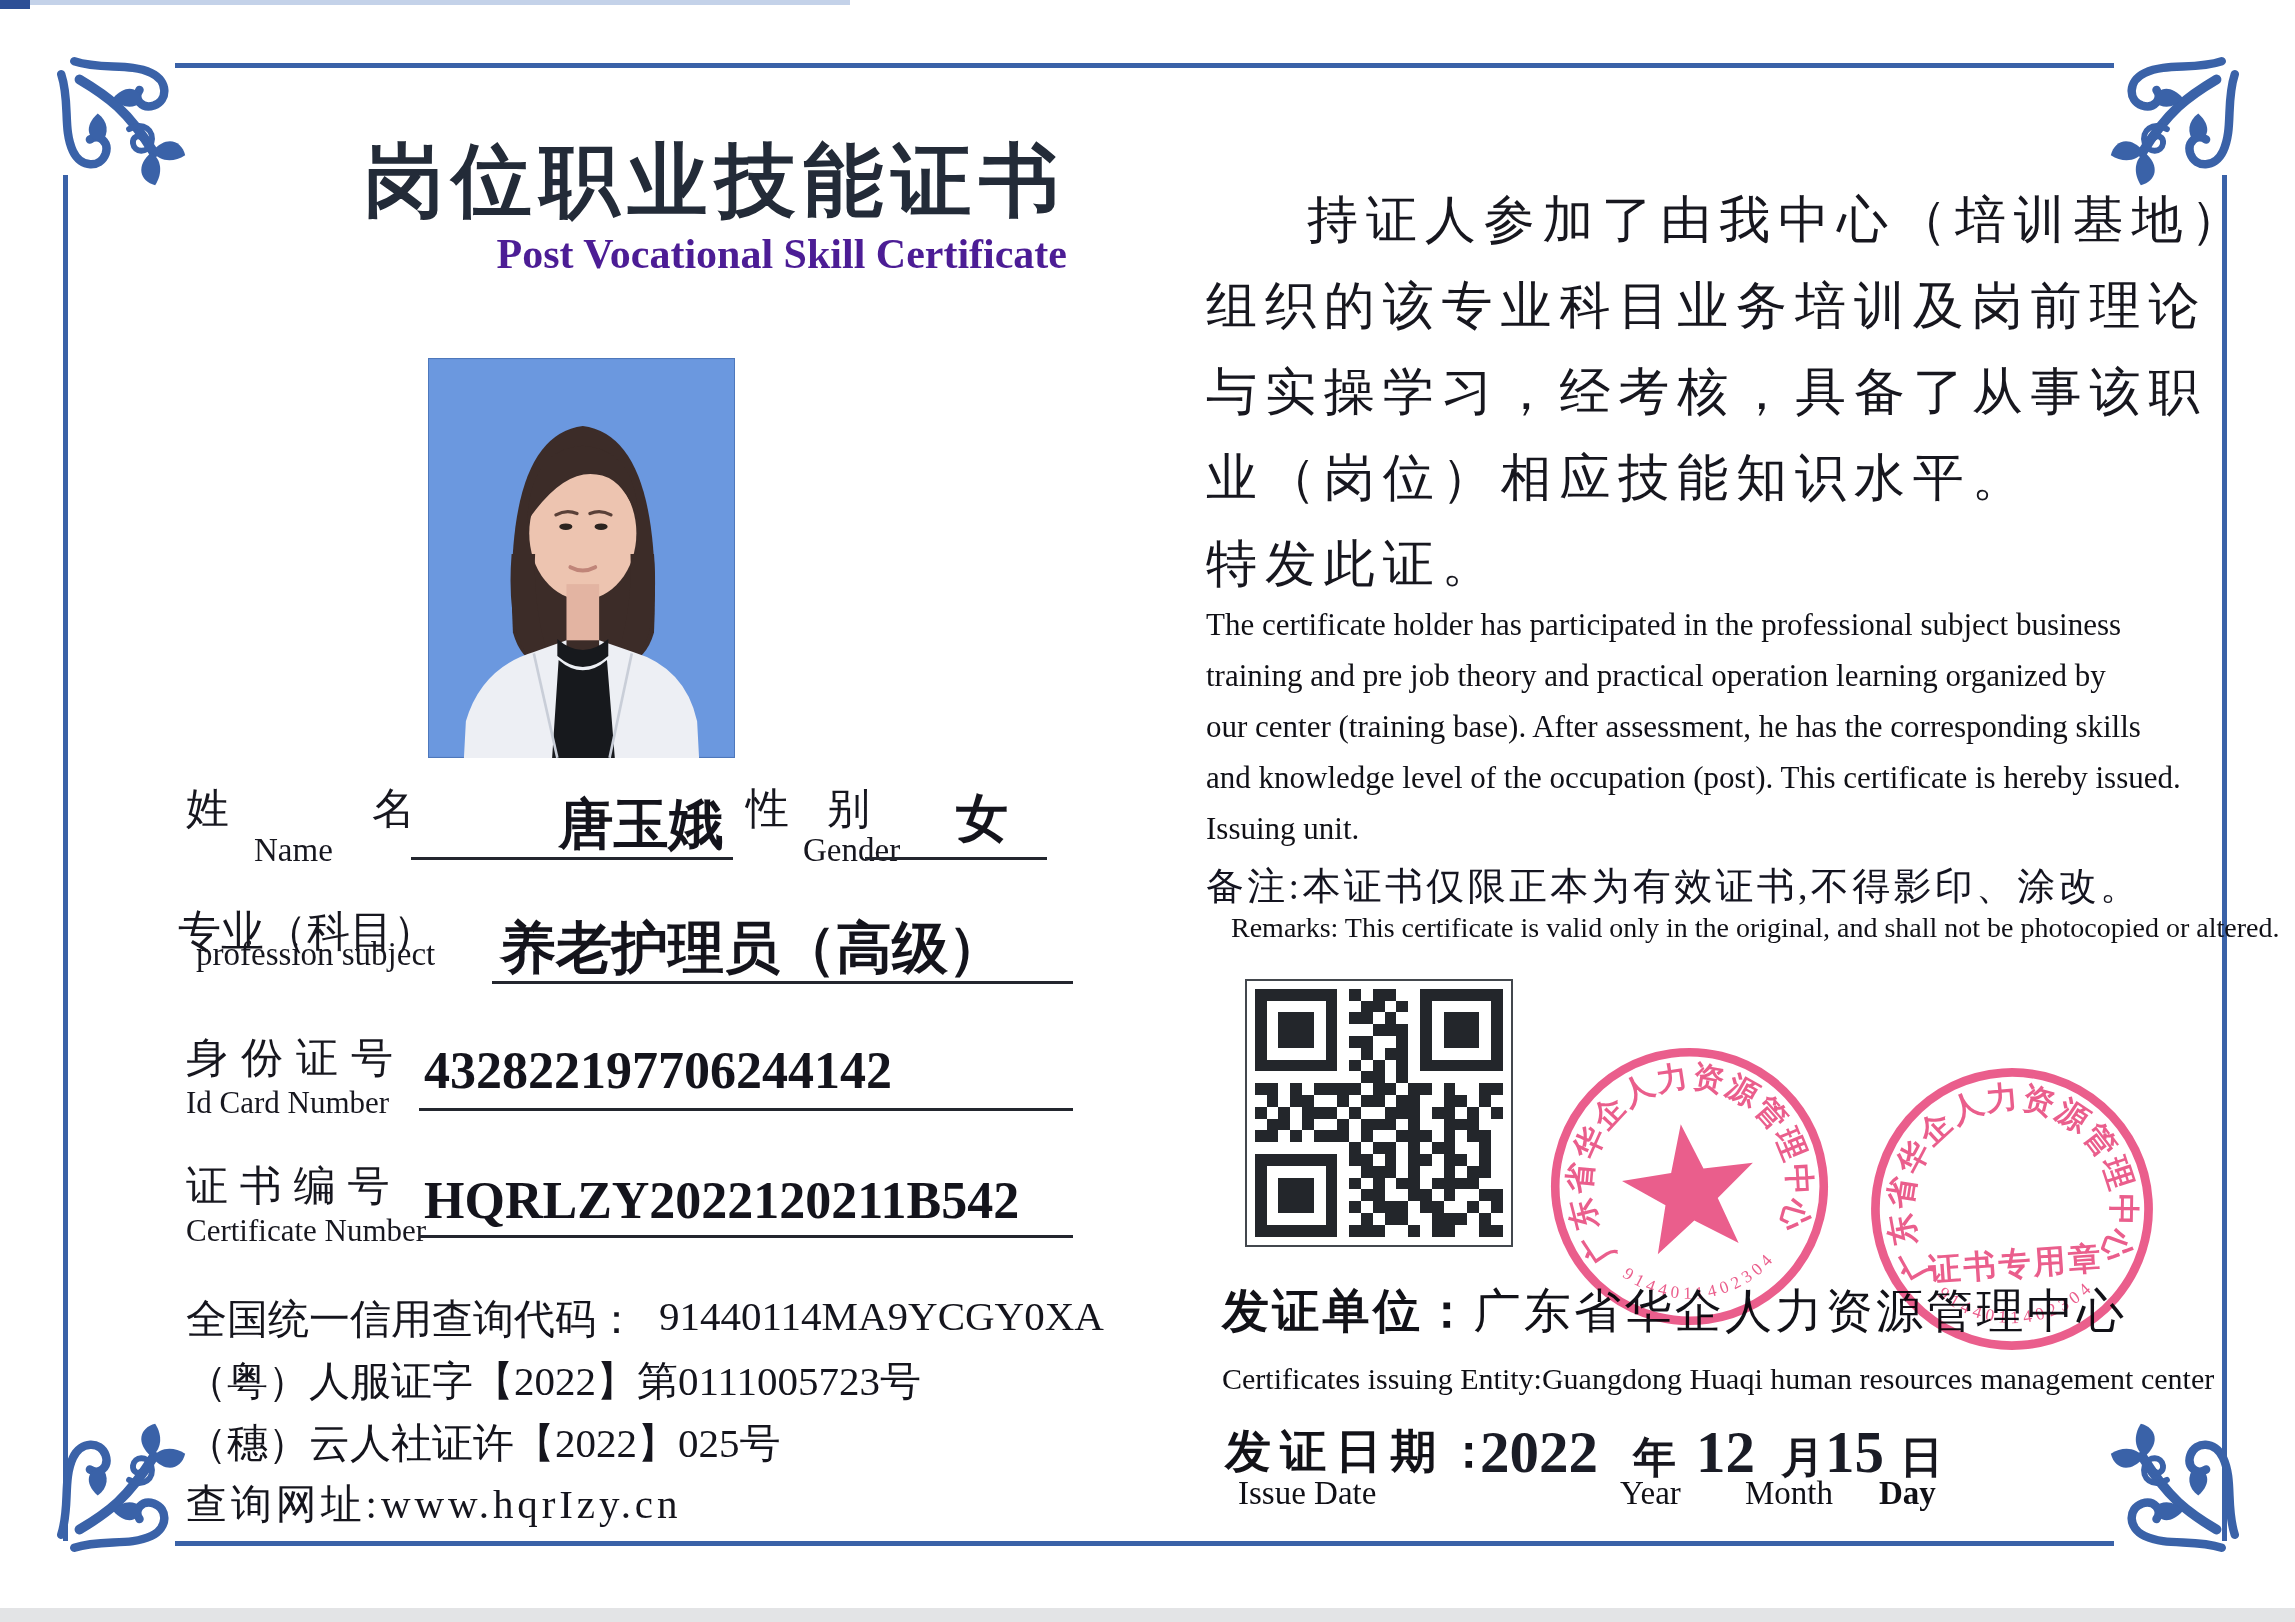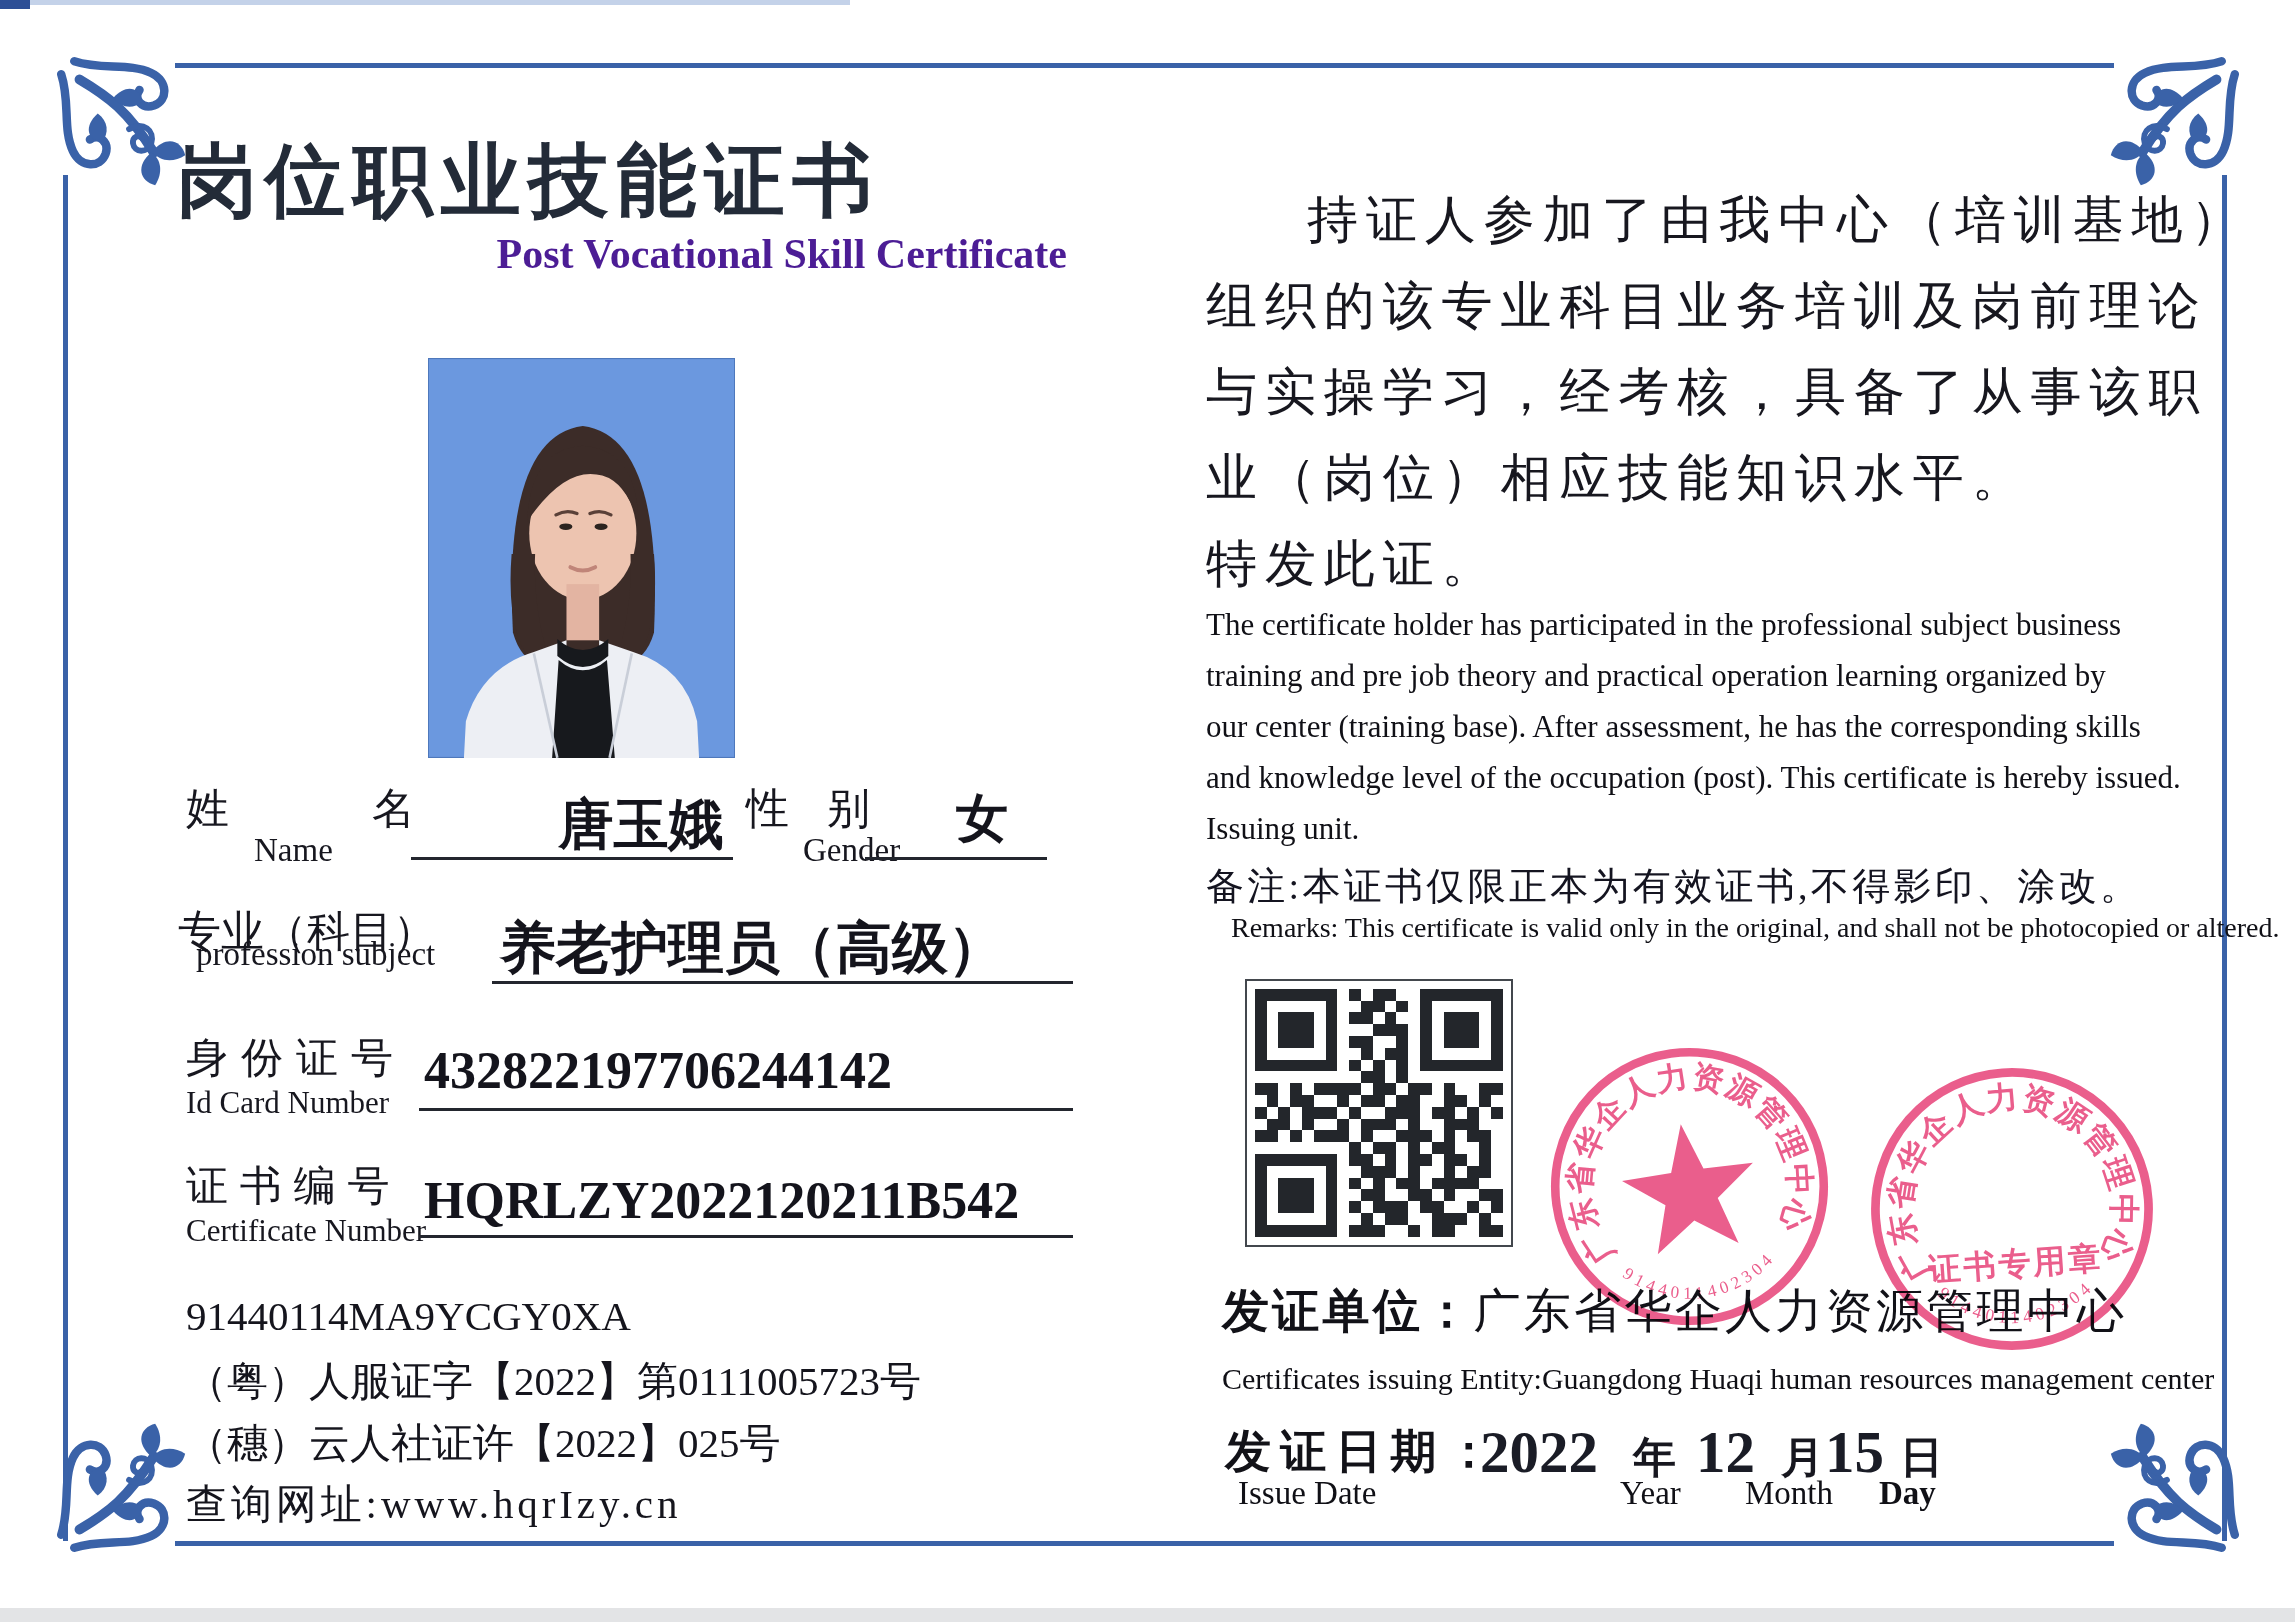"岗位职业技能证书" .title-zh { text-align: left -> right }
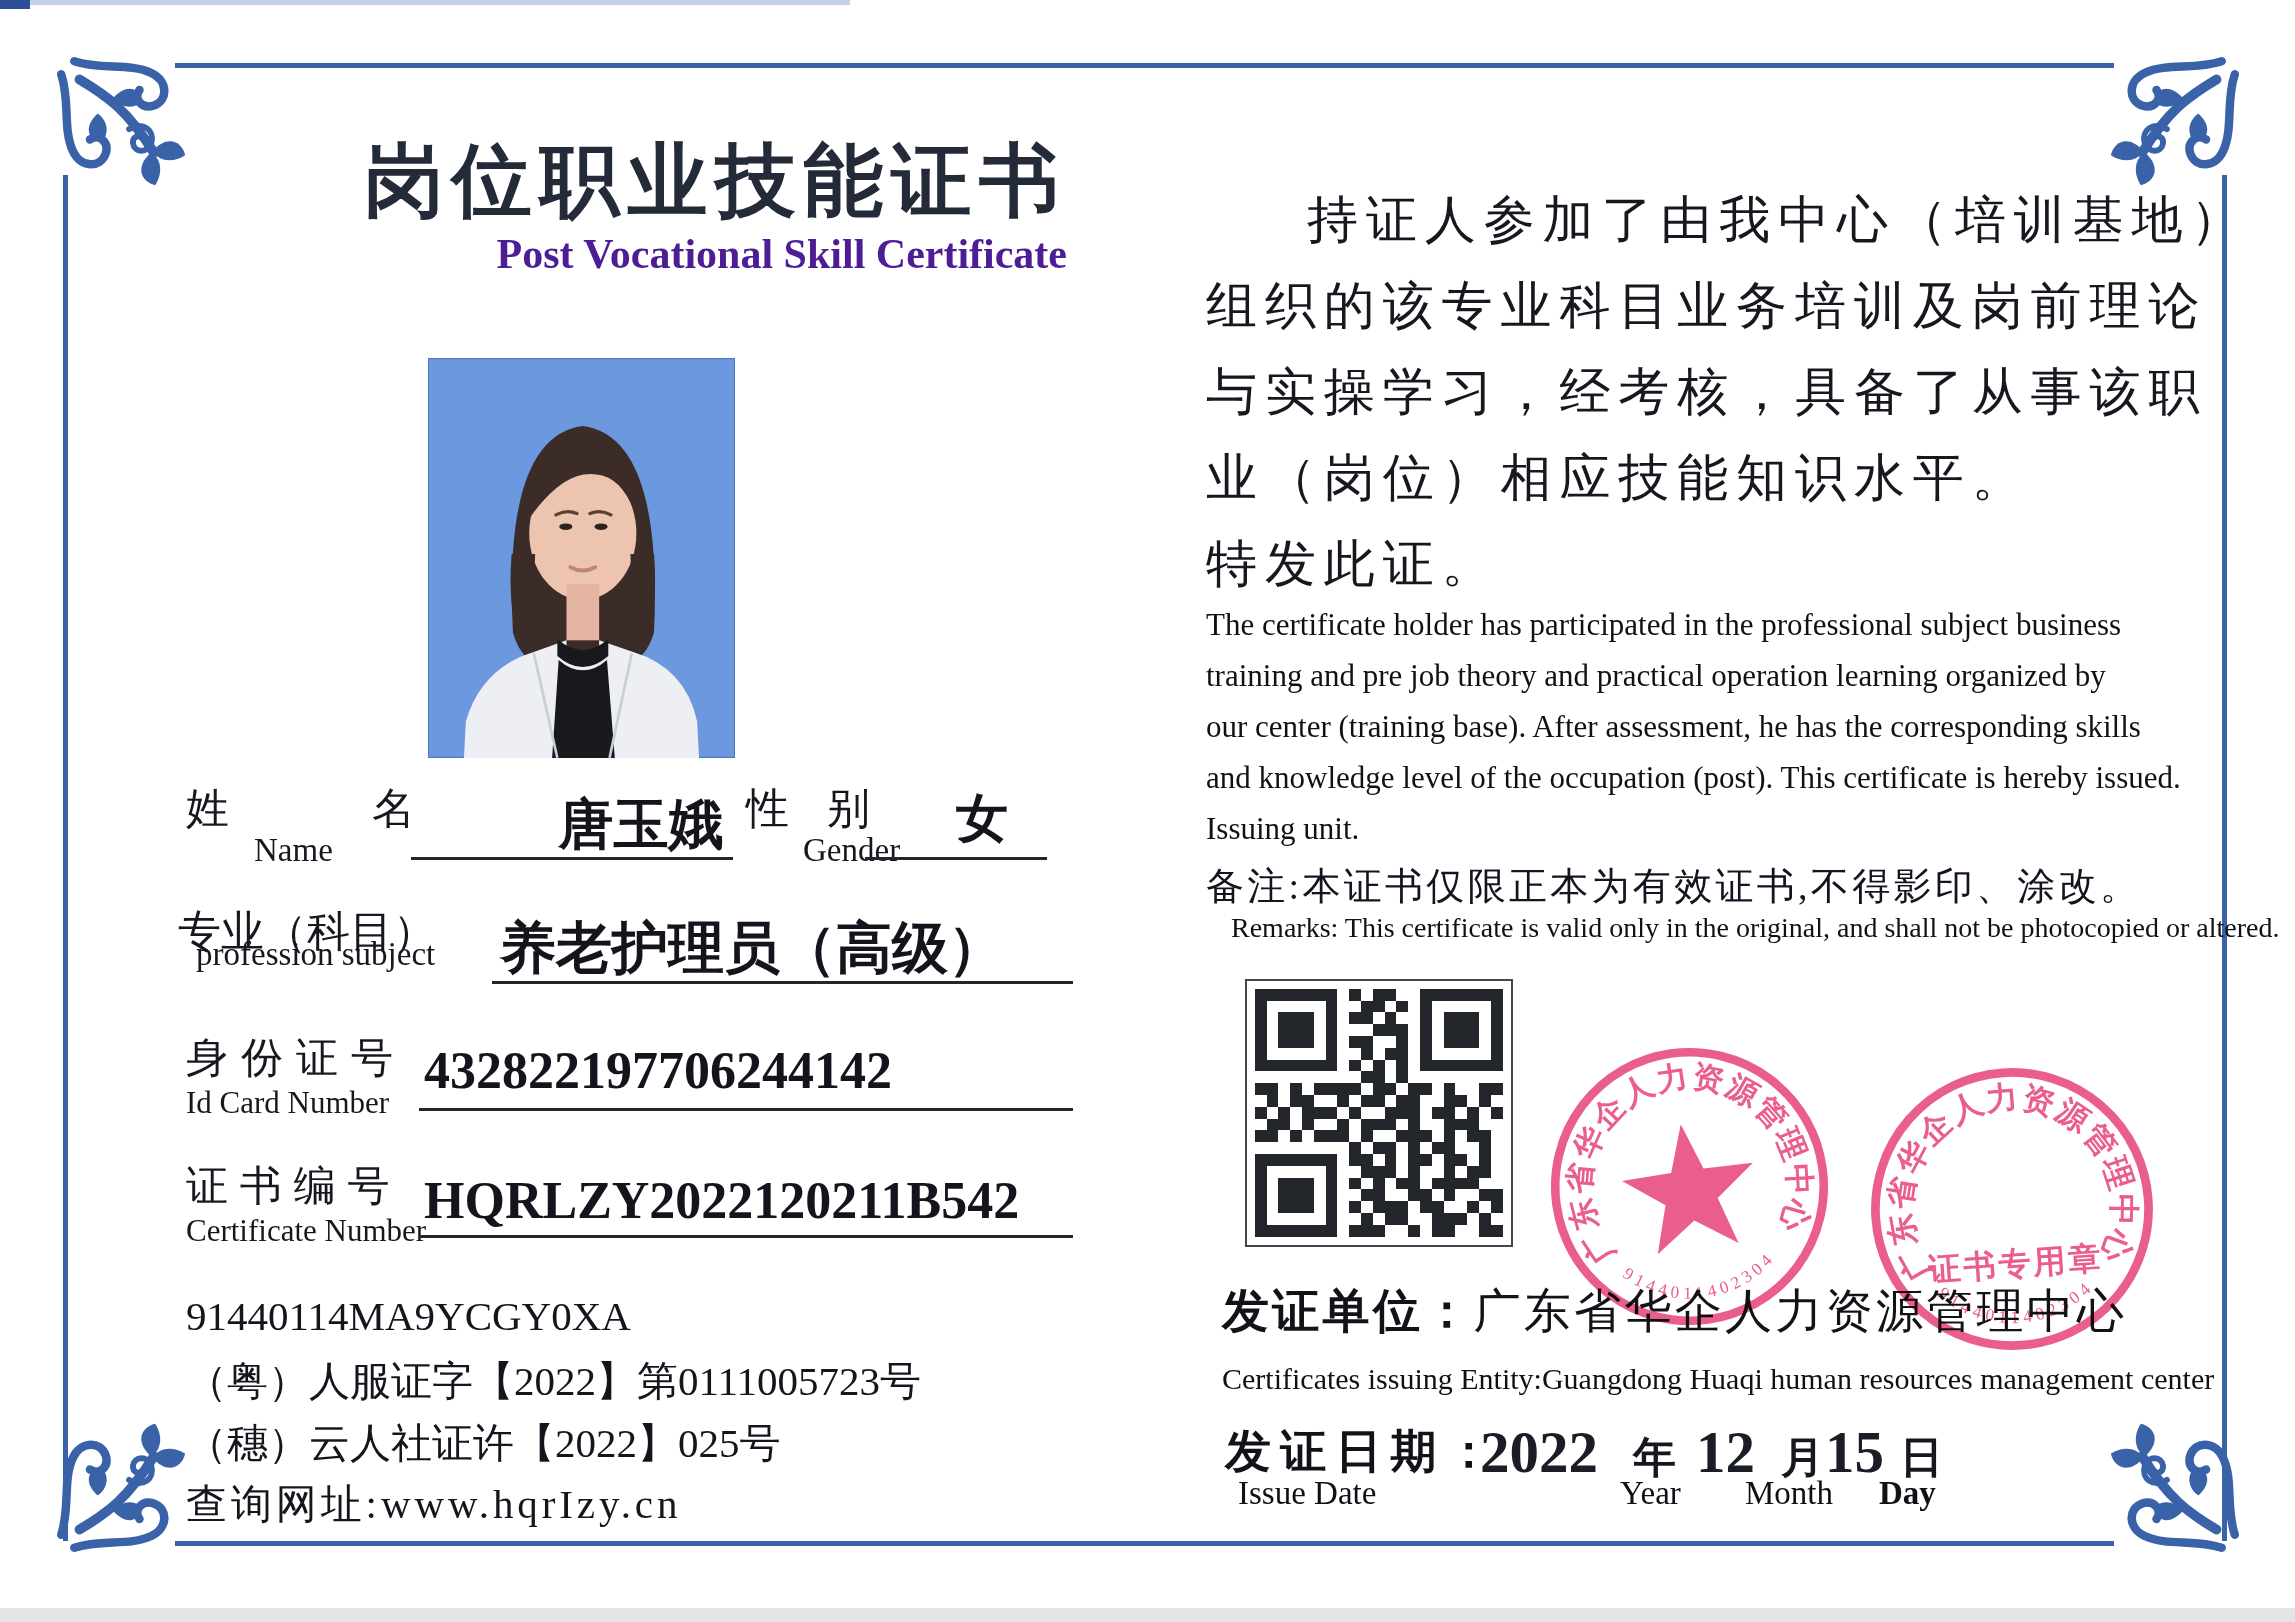"全国统一信用查询代码：" span { html: none -> <span>全国统一信用查询代码：</span> }
